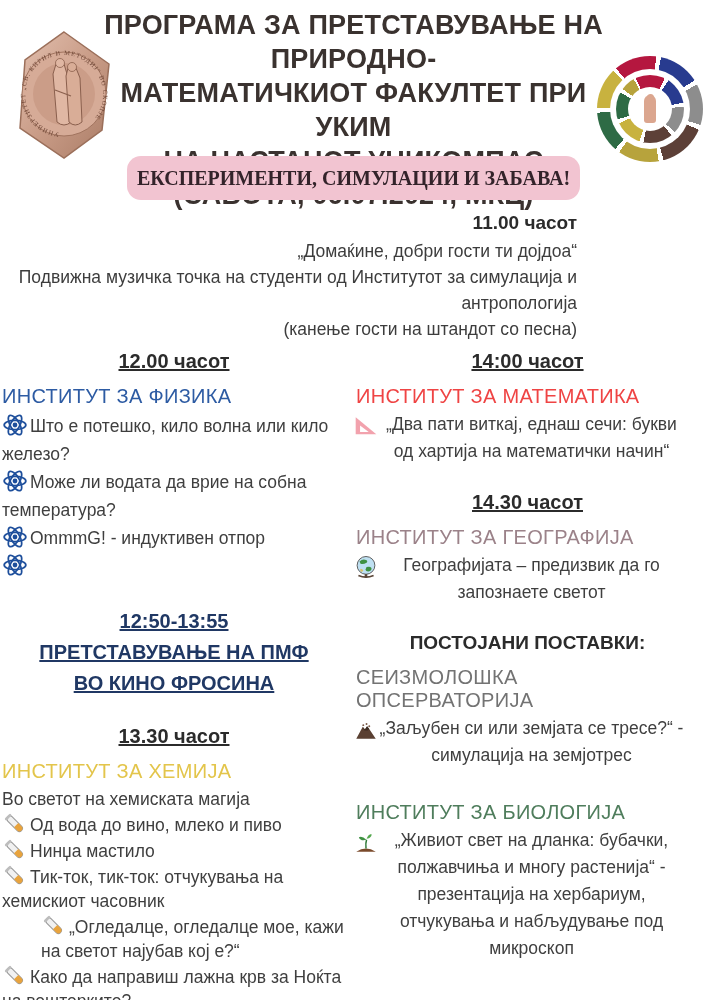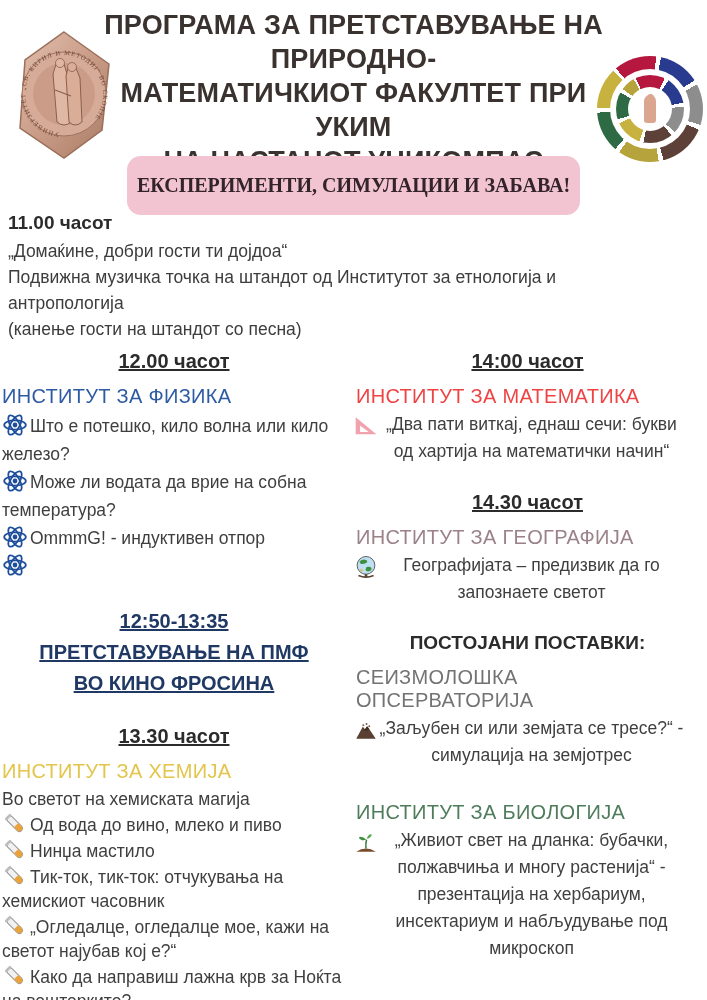"ЕКСПЕРИМЕНТИ, СИМУЛАЦИИ И ЗАБАВА!" .banner { height: 59px -> 44px }
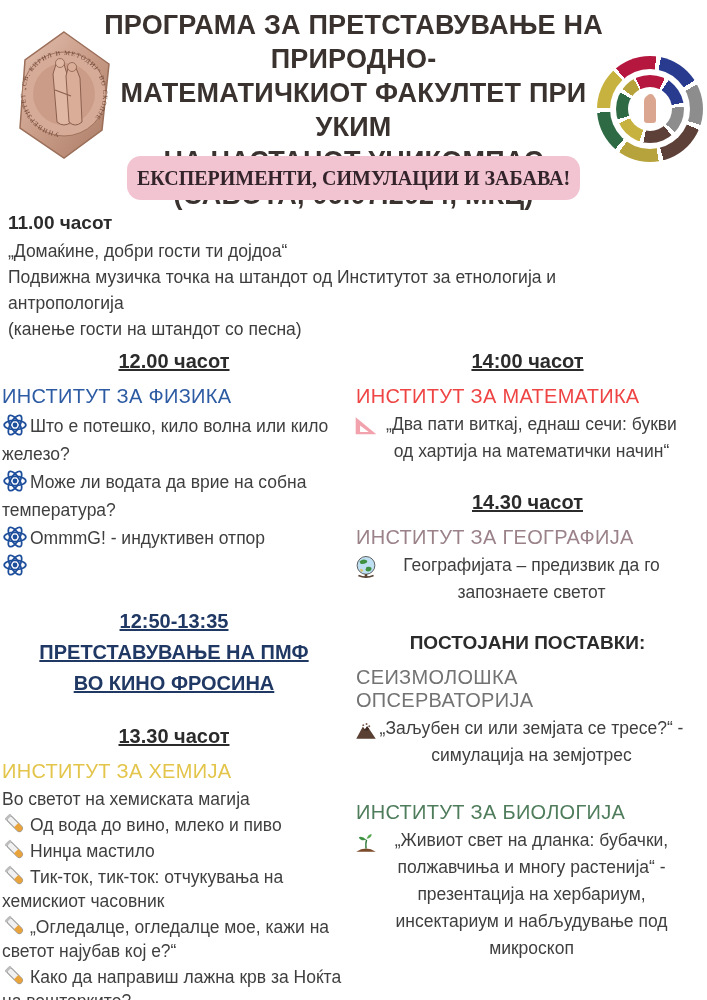"11.00 часот" .opening { left: 8px -> 14px; text-align: left -> right }
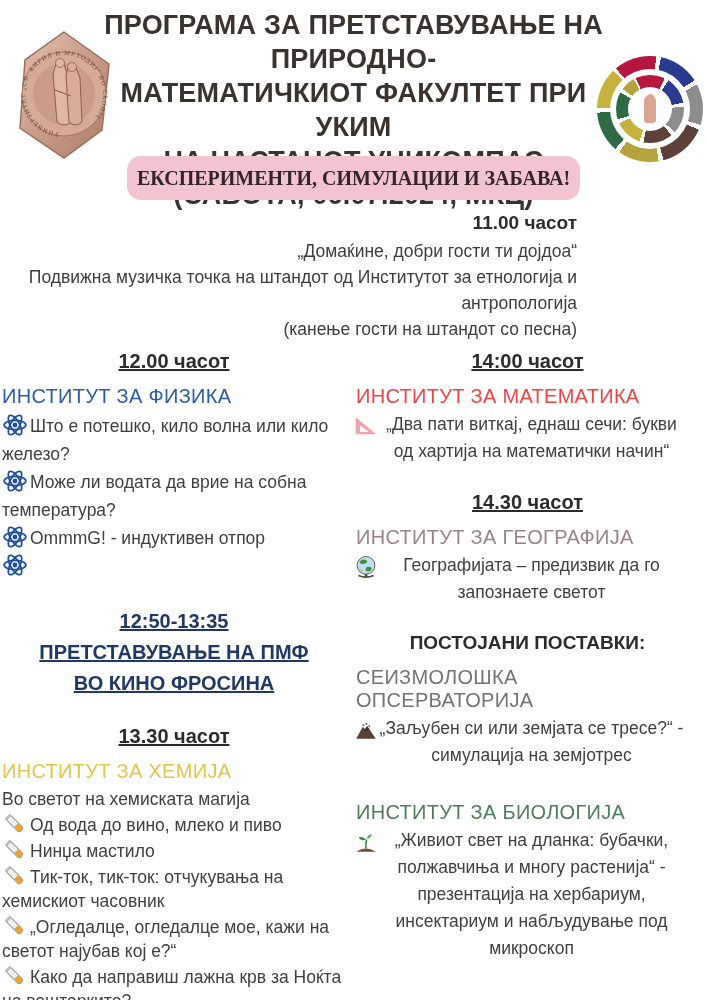"Подвижна музичка точка на штандот" div { text: штандот од Институтот за етнологија -> студенти од Институтот за симулација }
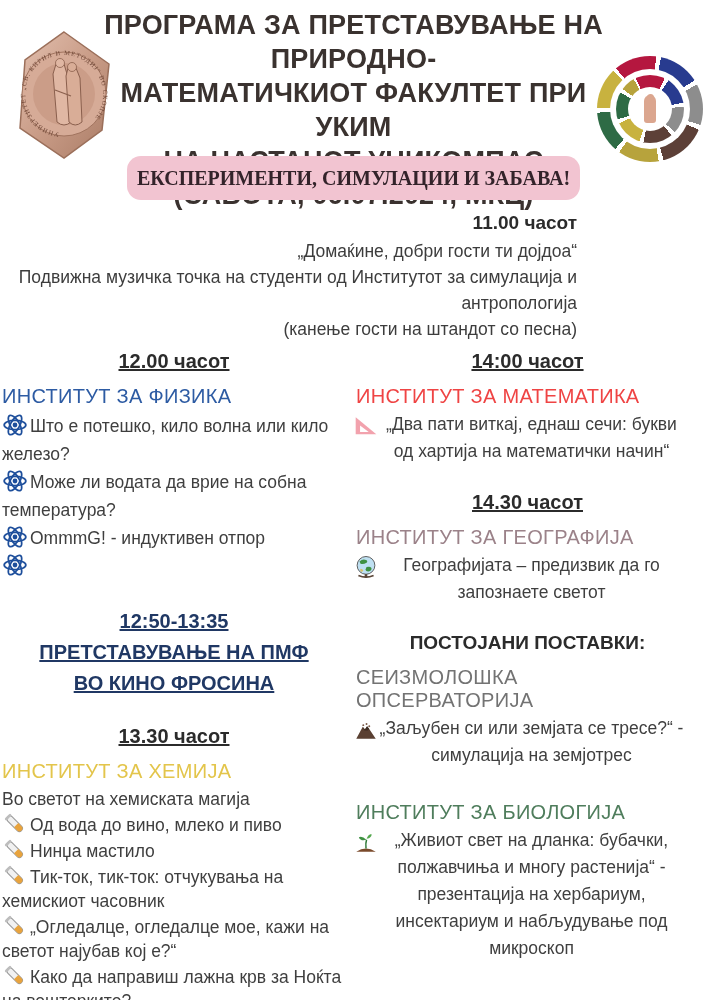"12:50-13:35 ПРЕТСТАВУВАЊЕ НА ПМФ ВО" div.highlight-h { text: 12:50-13:35 -> 12:50-13:55 }
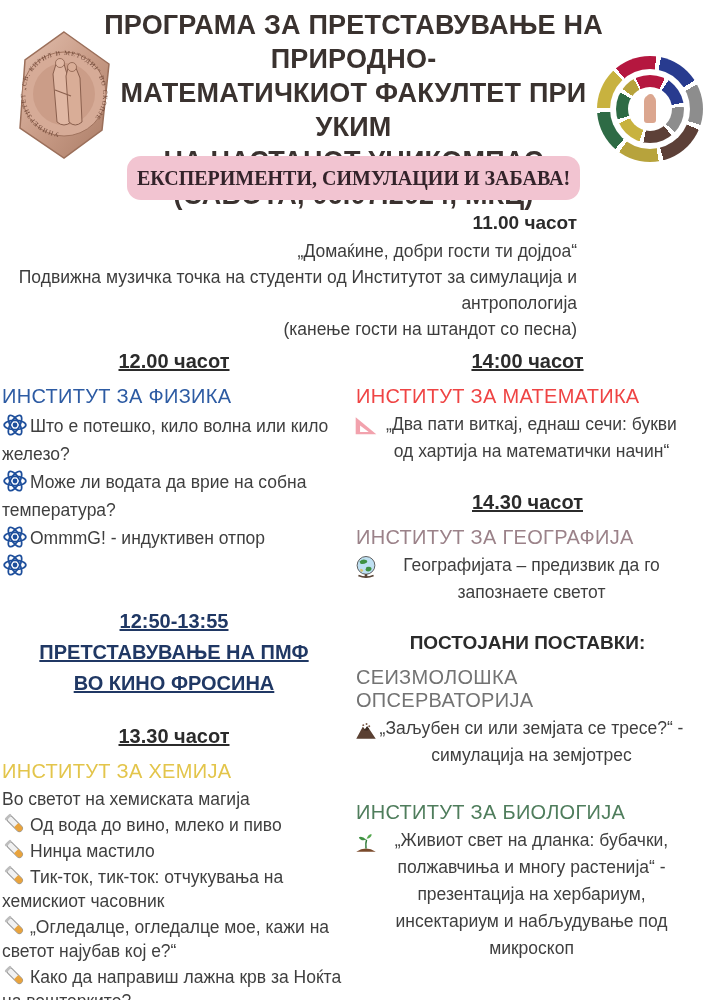"„Живиот свет на дланка: бубачки," span { text: инсектариум -> отчукувања }
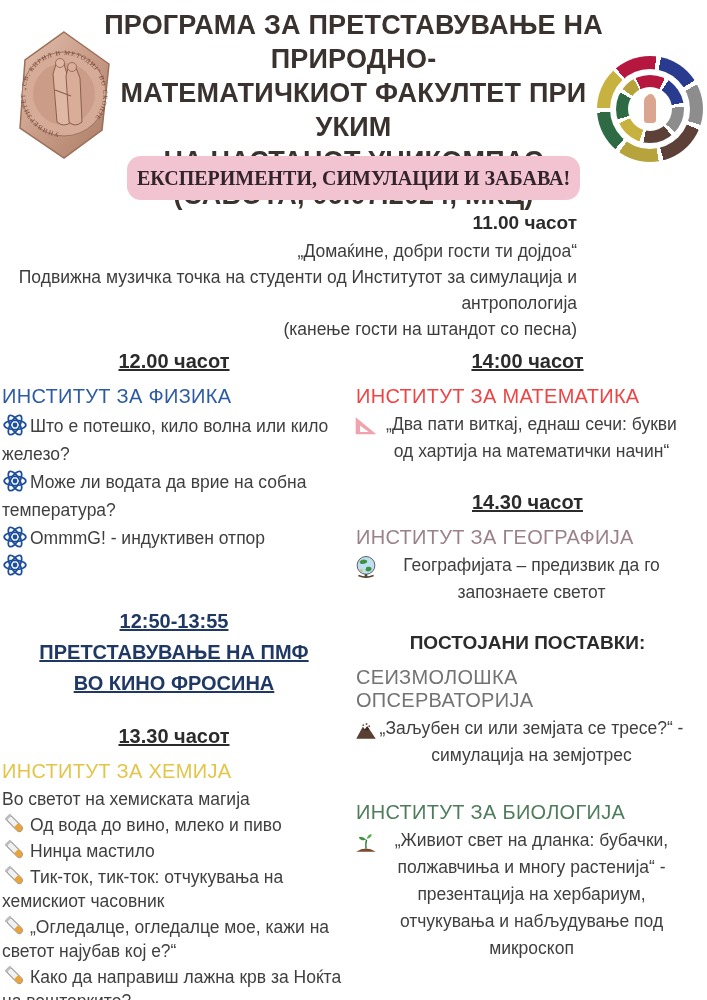"„Огледалце, огледалце мое, кажи на" div.item { margin-left: none -> 39px }
